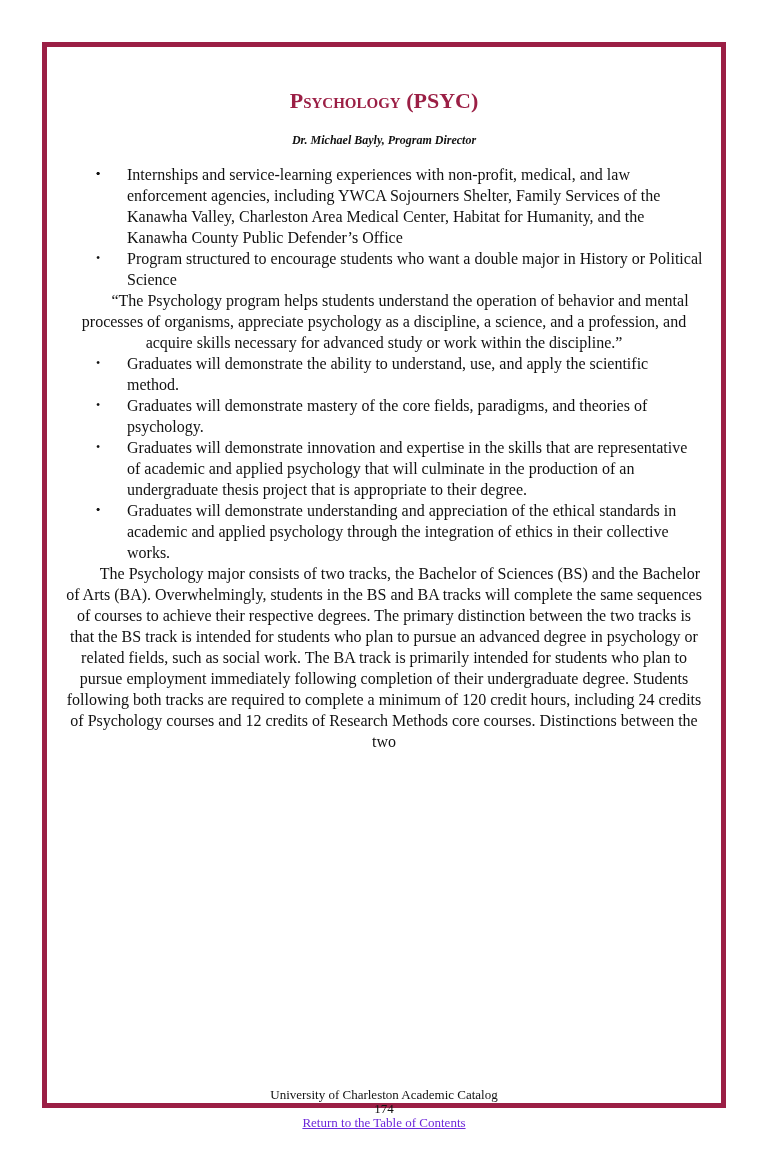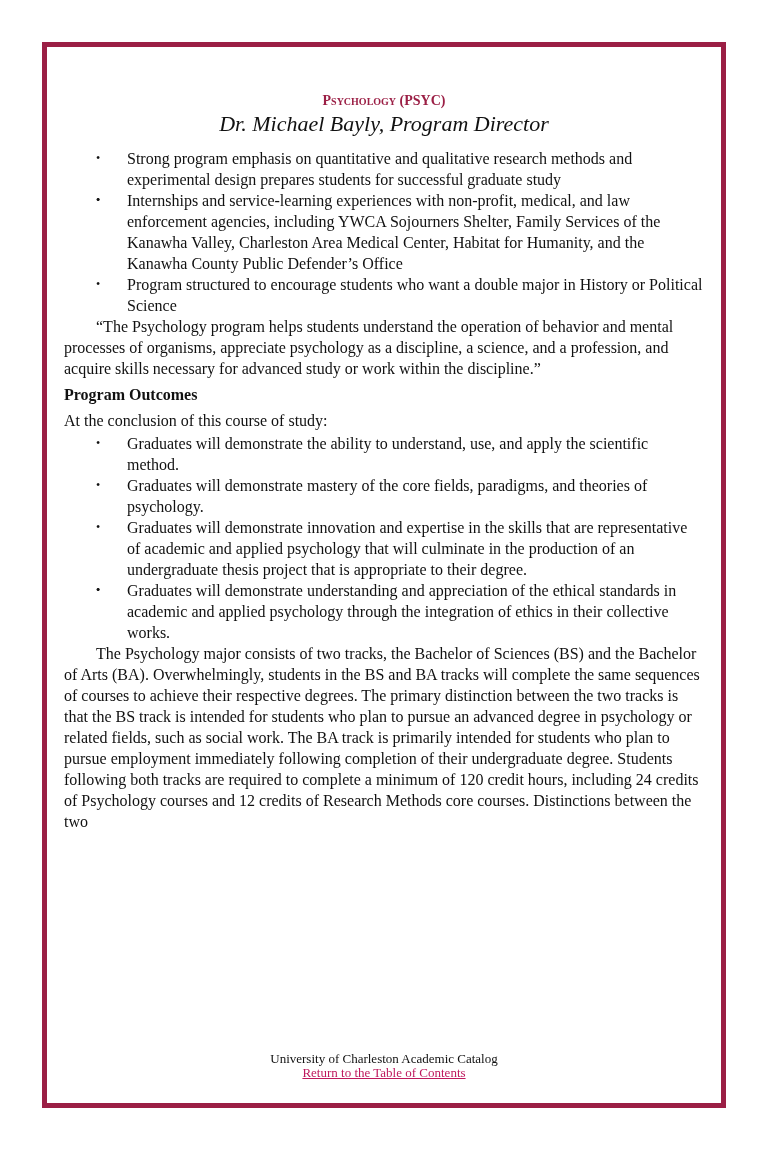"Psychology (PSYC)" .program-title { font-size: 14px -> 22px }
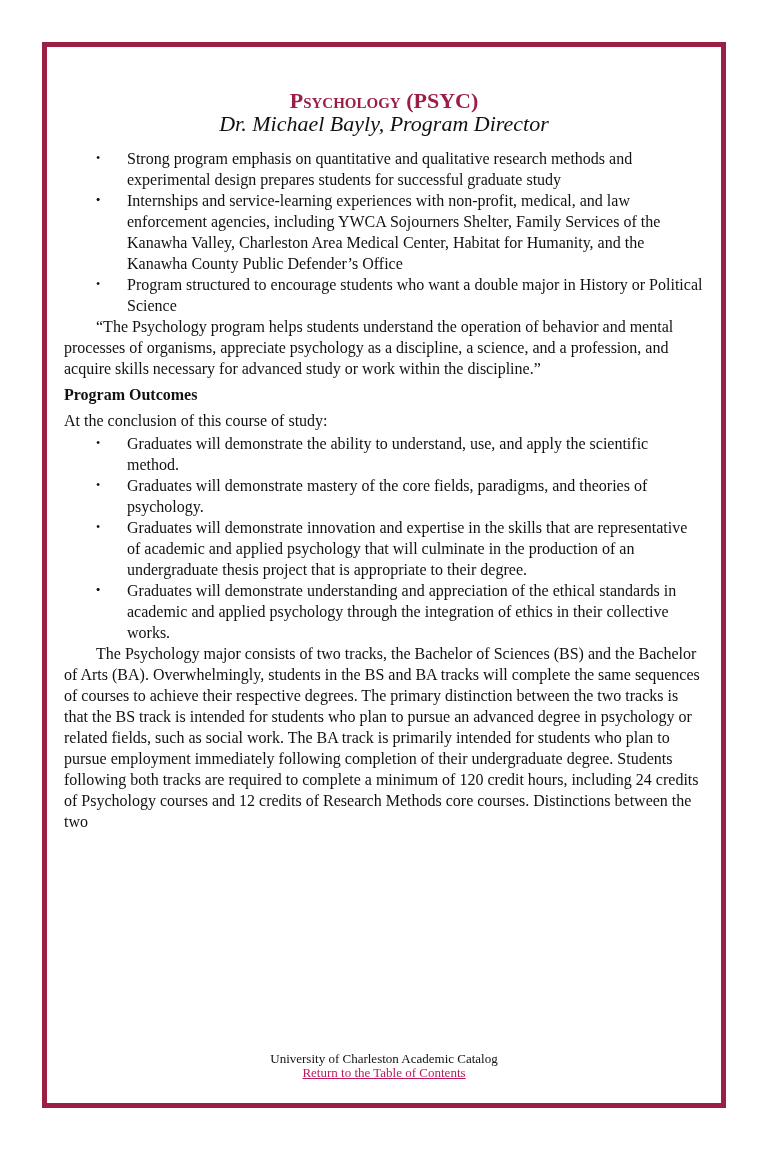"Dr. Michael Bayly, Program Director" .program-director { font-size: 22px -> 12px; font-weight: normal -> bold; margin-top: none -> 16px }
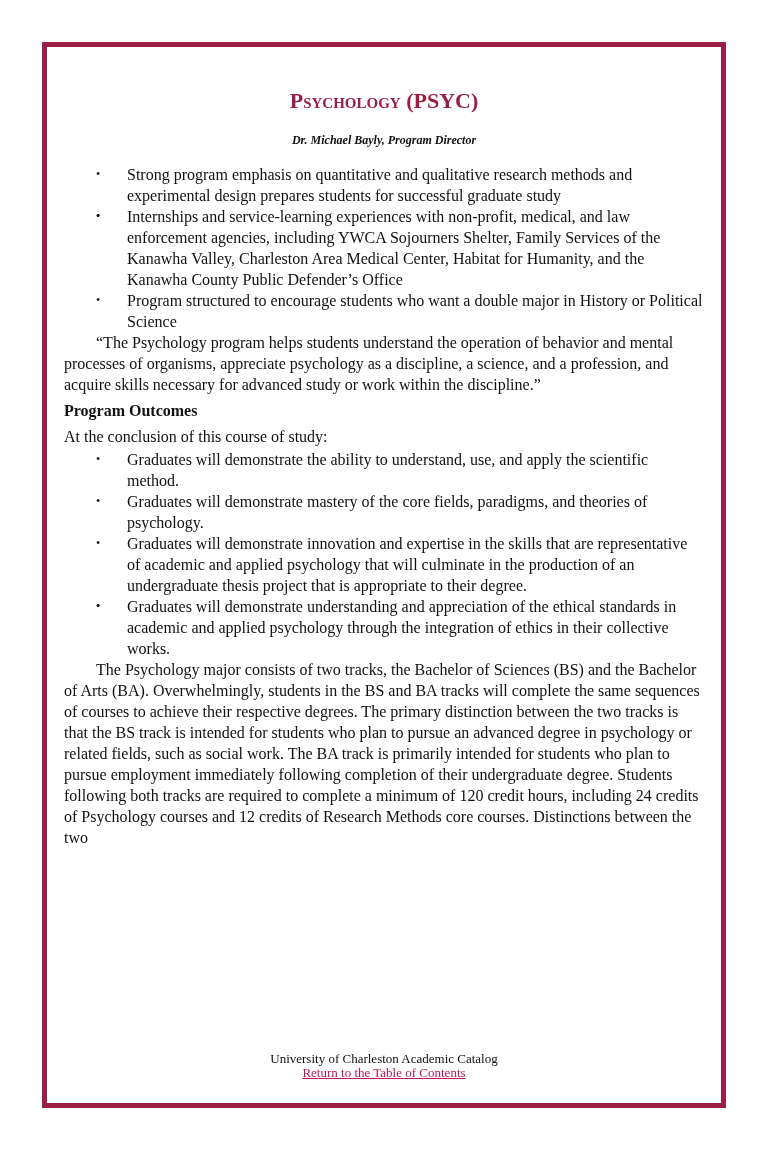"Strong program emphasis on quantitative" span { html: <span>Strong program emphasis on quantitative and qualitative research methods and experimental design prepares students for successful graduate study</span> -> none }
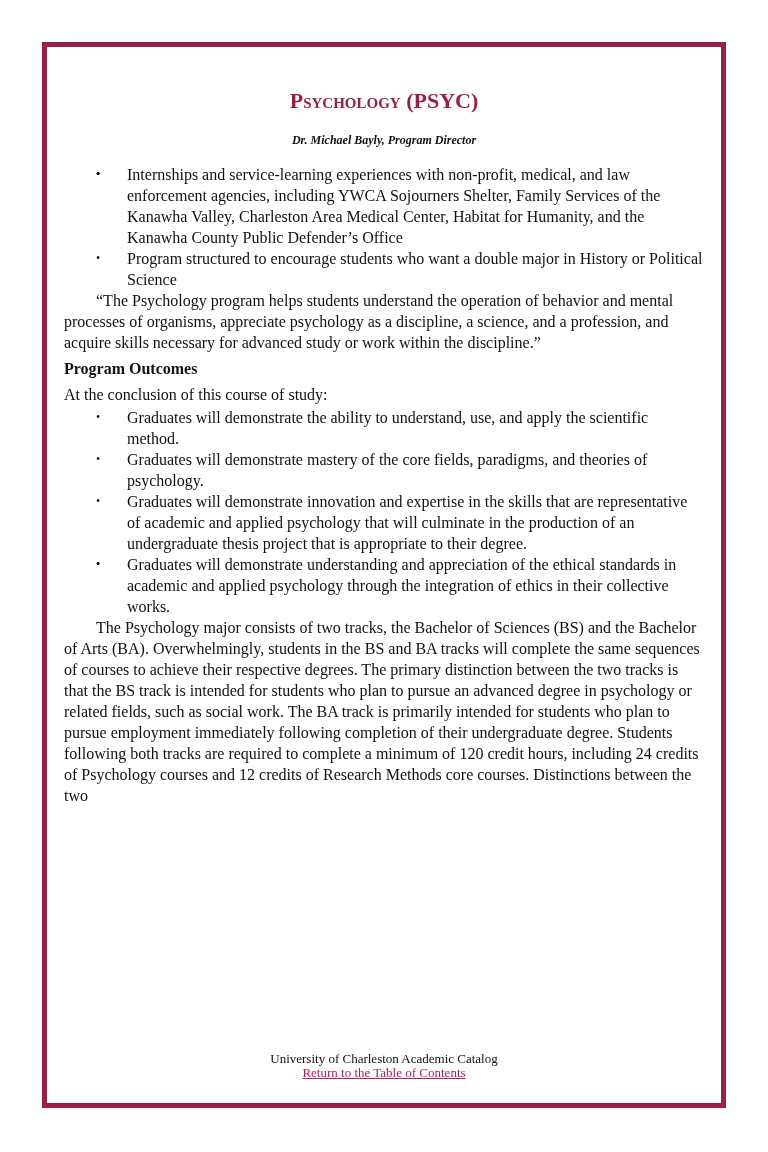"“The Psychology program helps students" .para { text-align: none -> center }
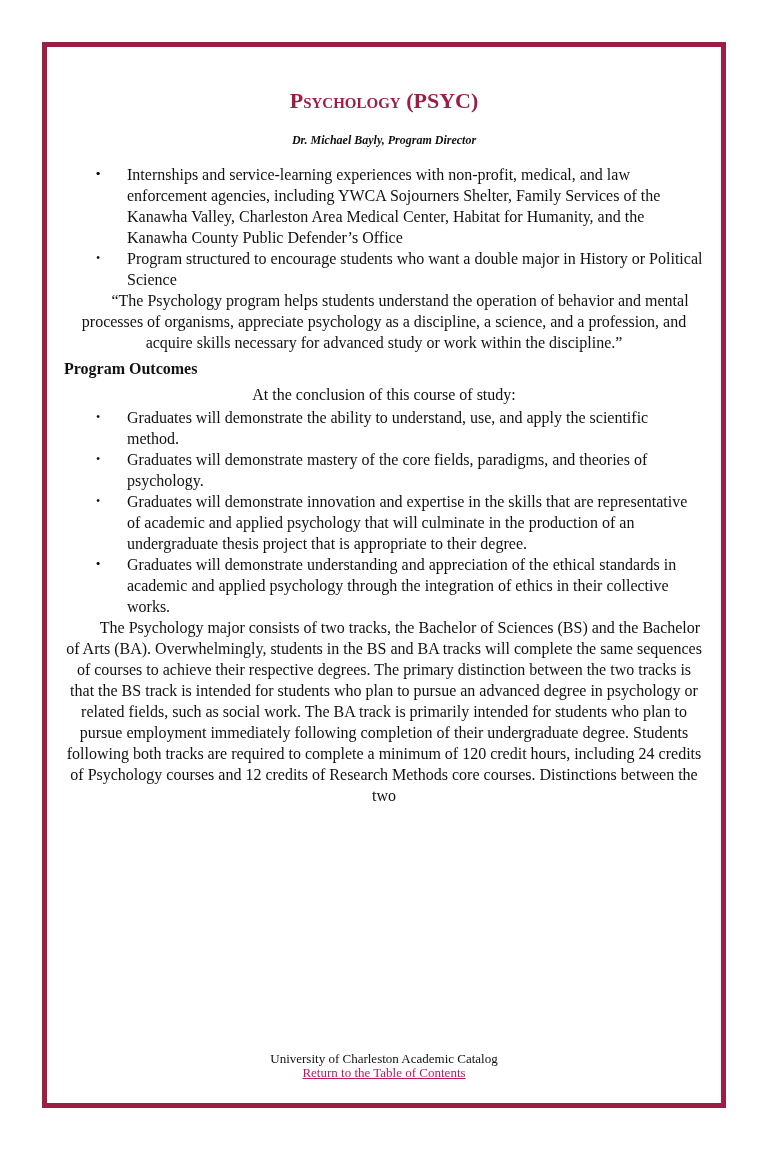"Program Outcomes" div.section-heading { html: <div>Program Outcomes</div> -> none }
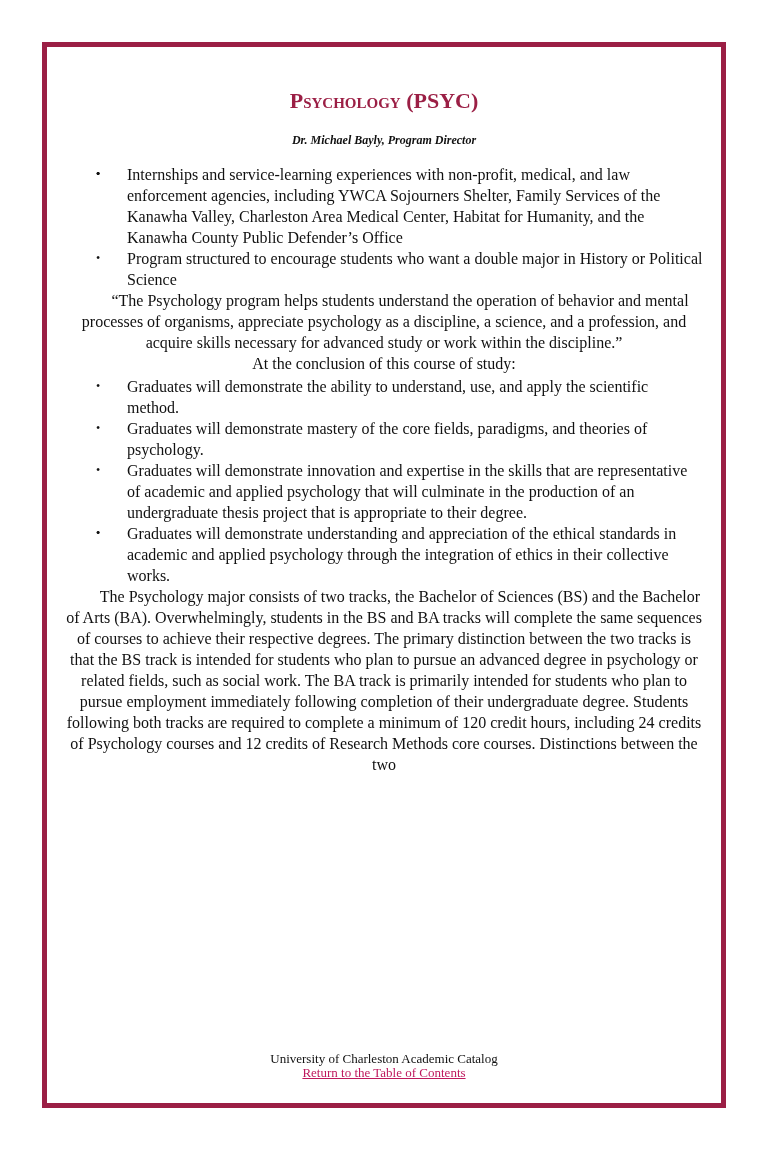"At the conclusion of this" p.para { html: <p>At the conclusion of this course of study:</p> -> none }
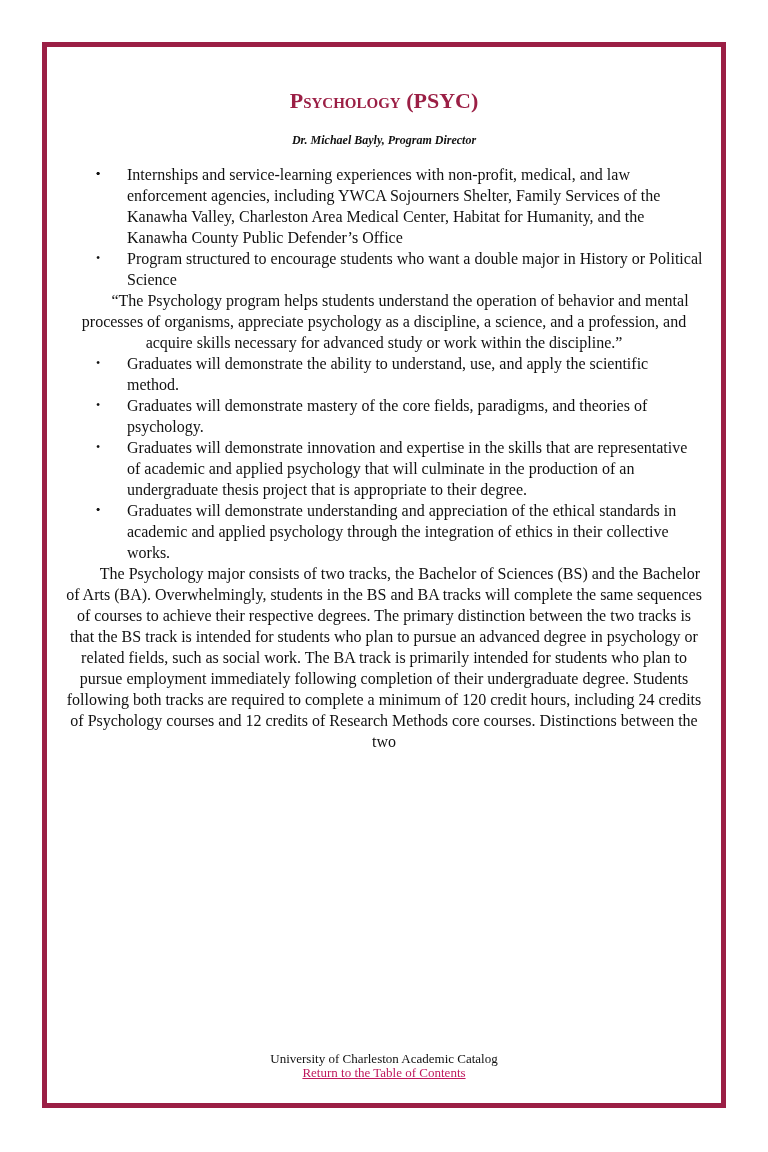"University of Charleston Academic" .footer { top: 1052px -> 1088px }
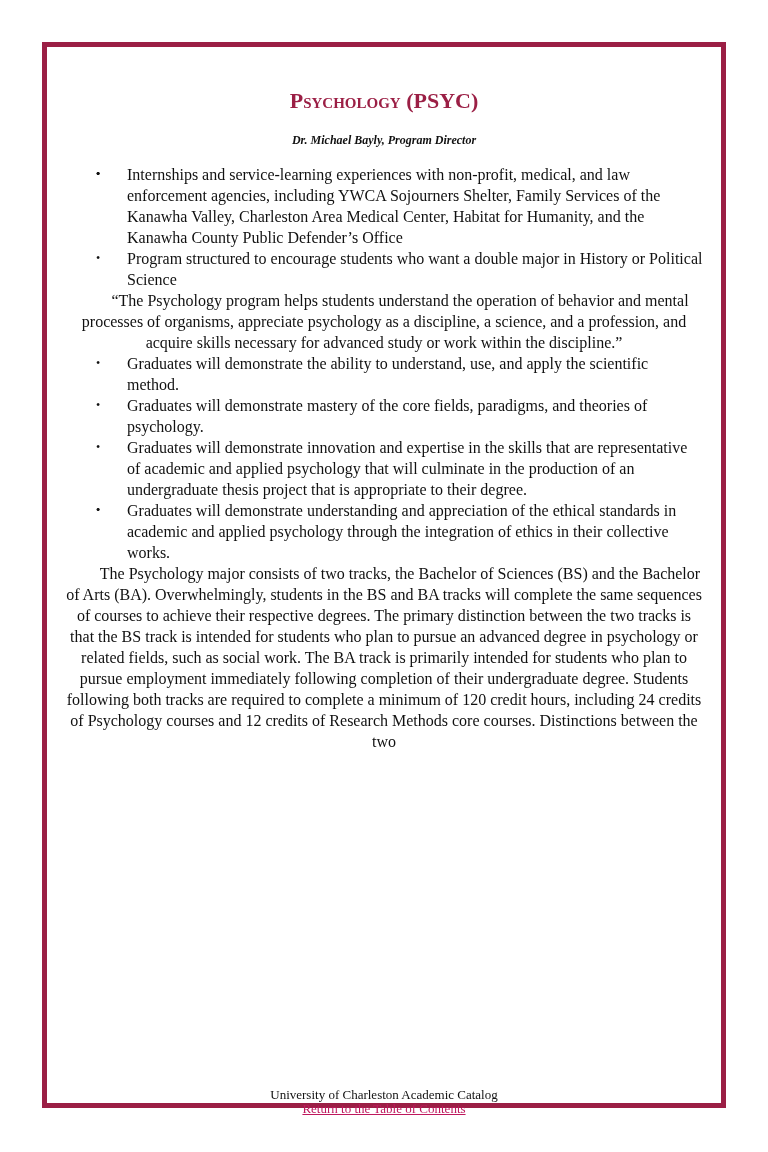"174" div { html: none -> <div>174</div> }
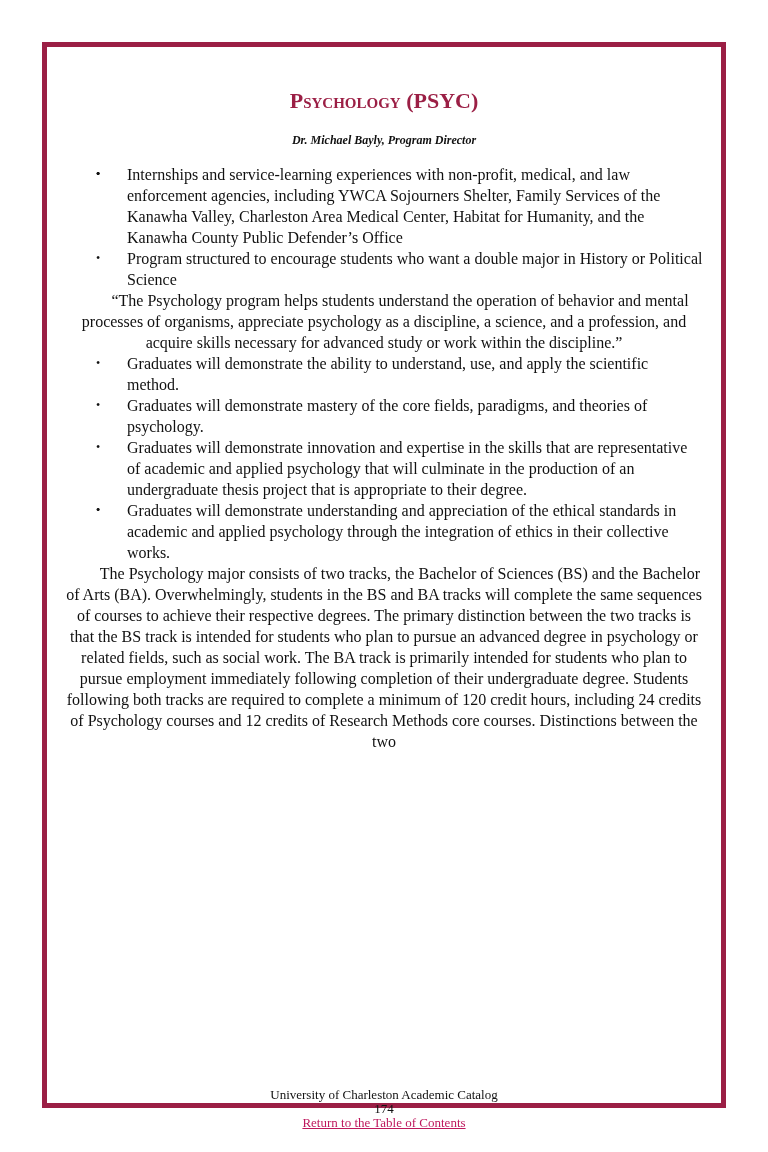"Return to the Table of" .footer a { color: #be185d -> #6d28d9 }
